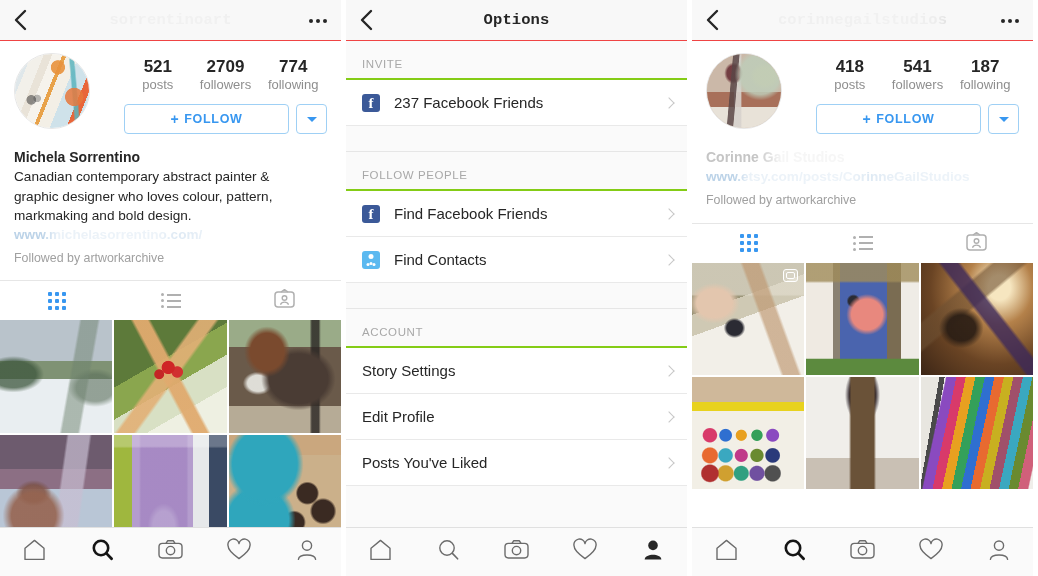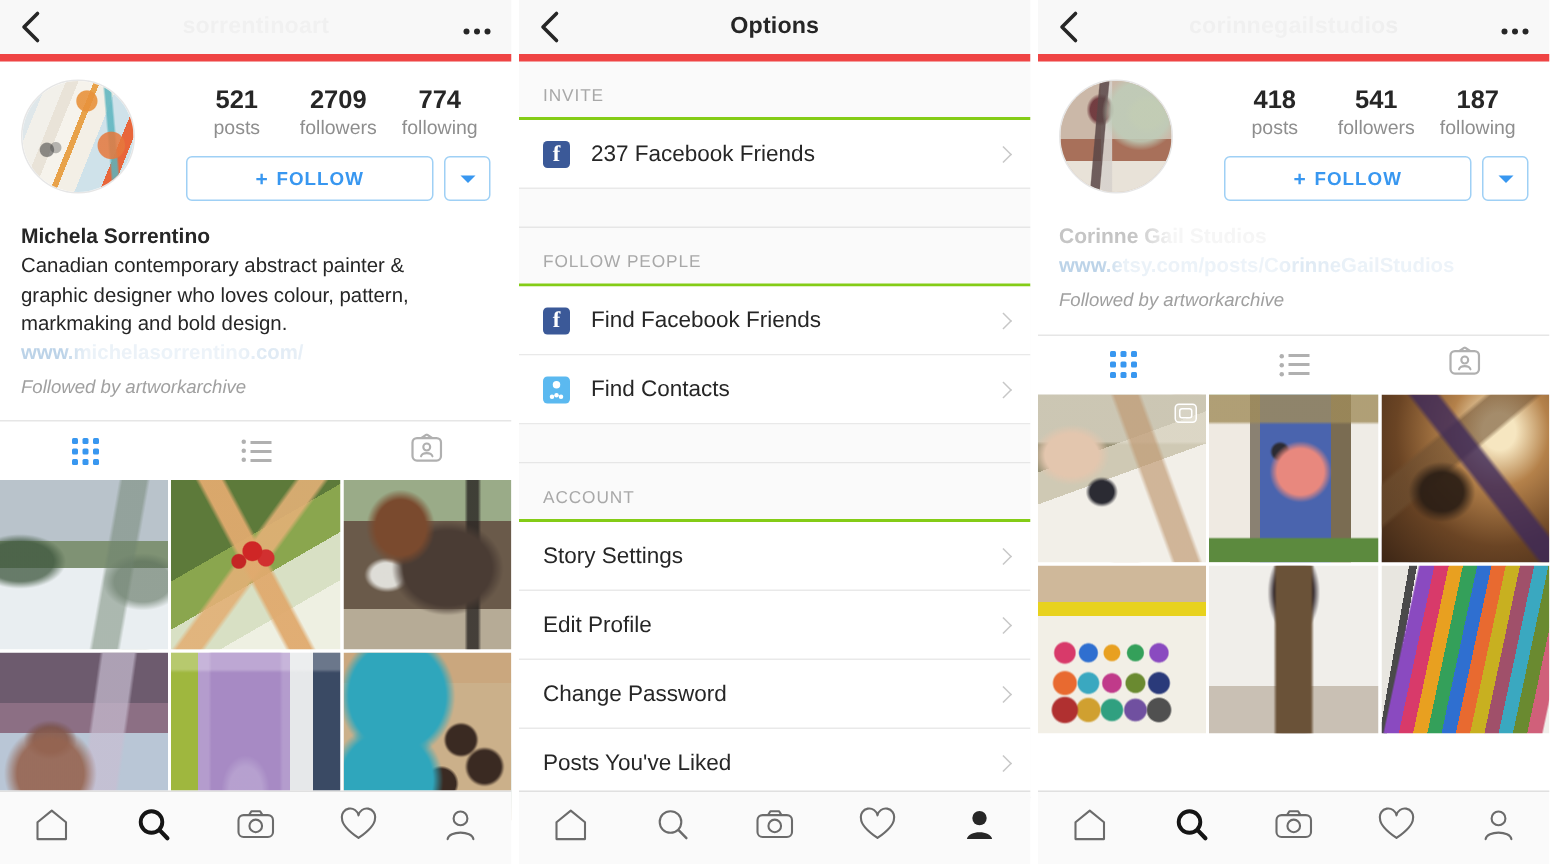"Options" .navbar { border-bottom: 5px solid #ef4444 -> 1px solid #ef4444; font-family: none -> Liberation Mono, monospace }
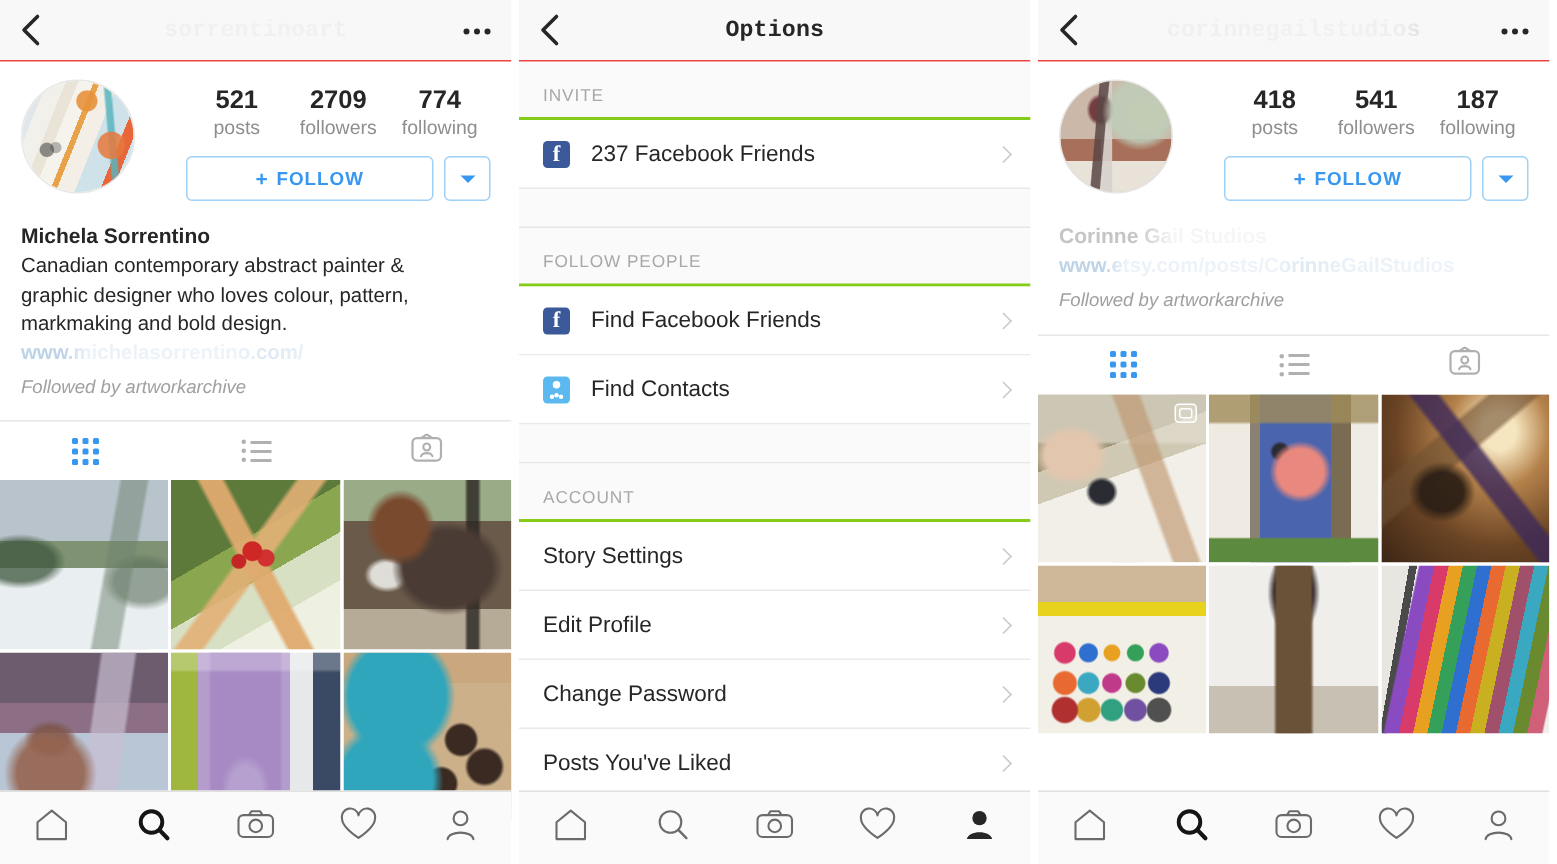"Followed by artworkarchive" .bio .followedby { font-style: italic -> none }
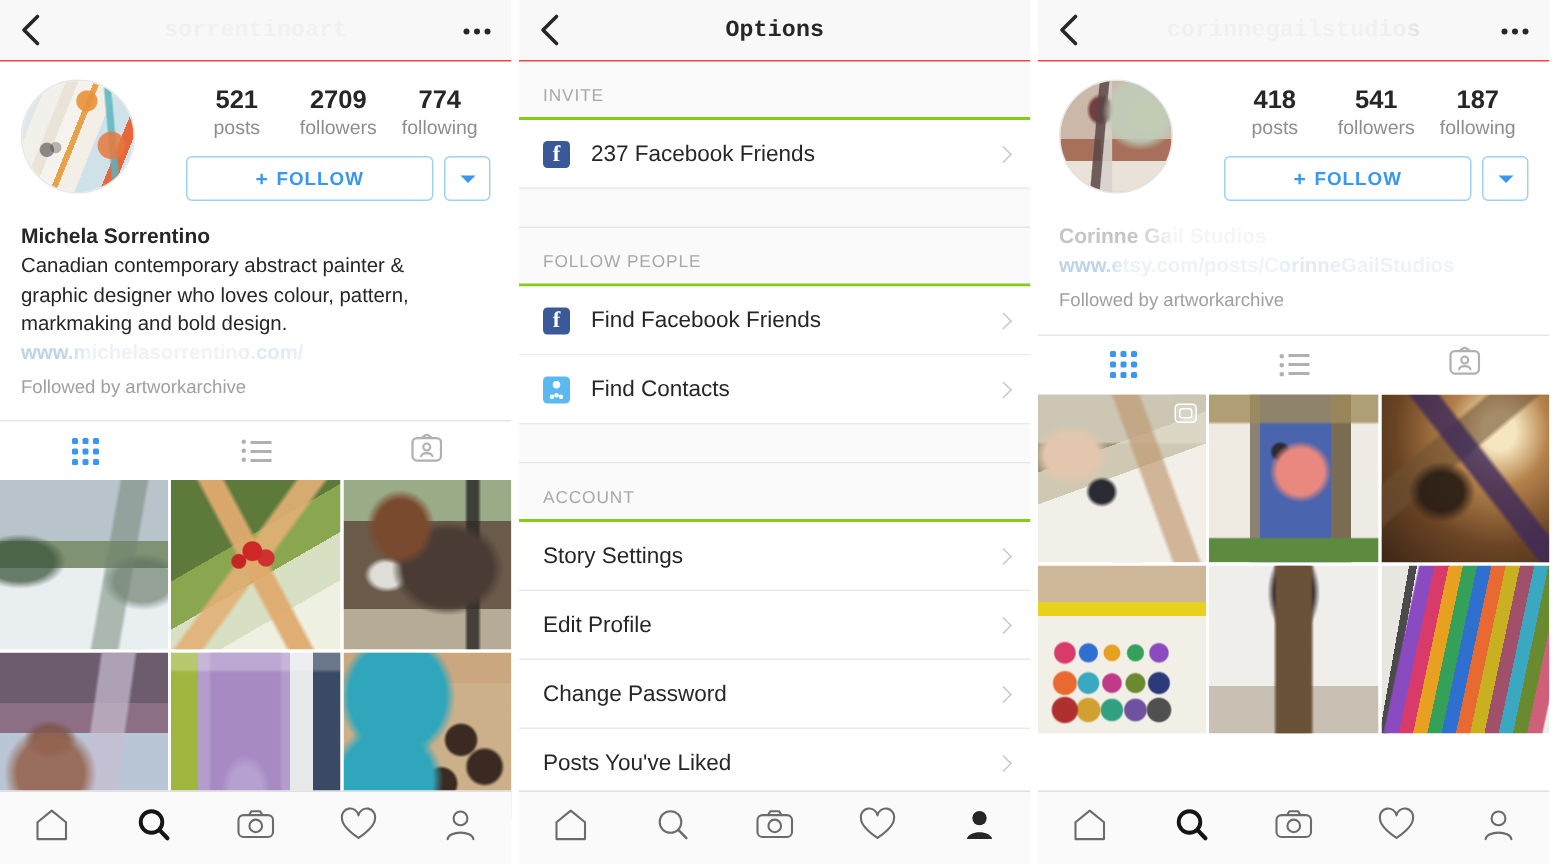"Change Password" div.opt-row { html: <div> <span>Change Password</span> <span></span> </div> -> none }
